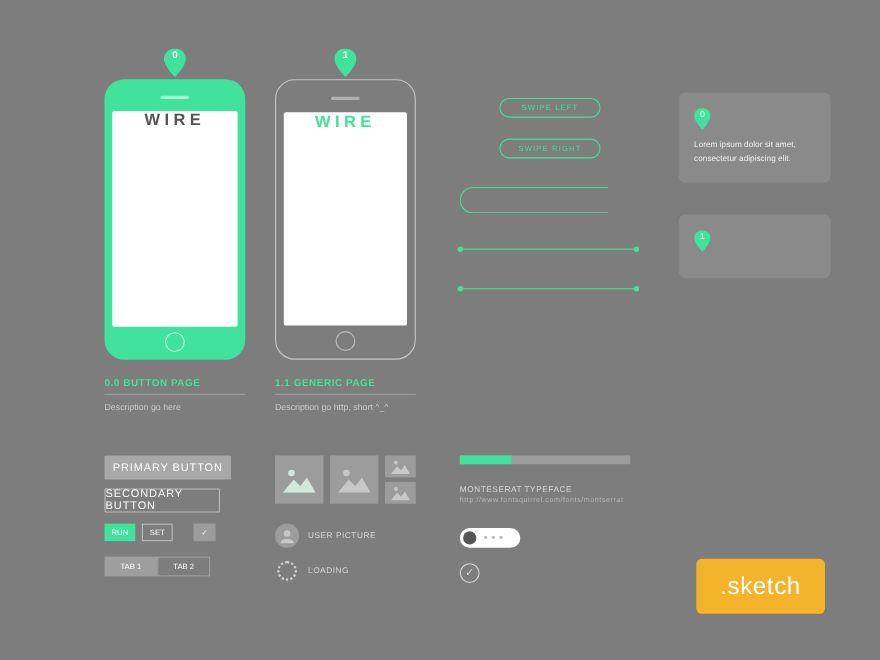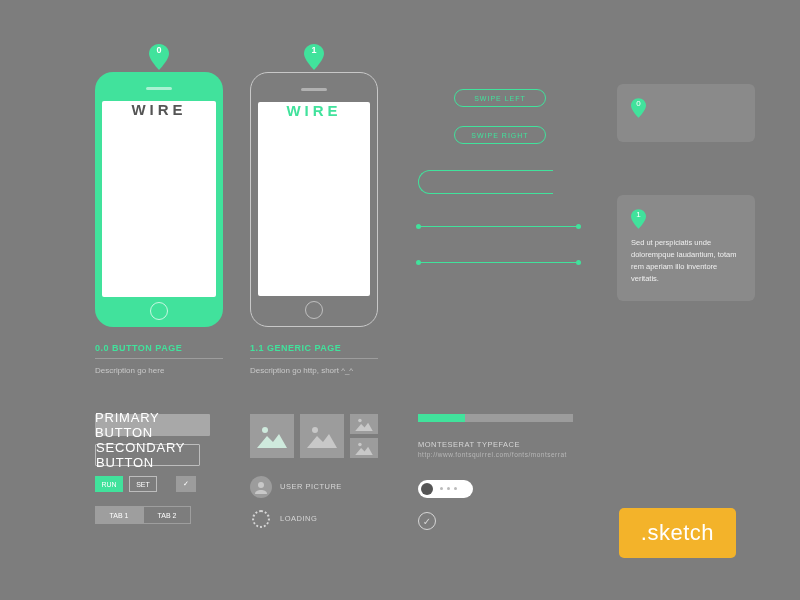"Lorem ipsum dolor sit amet," div { html: none -> <div>Lorem ipsum dolor sit amet, consectetur adipiscing elit.</div> }
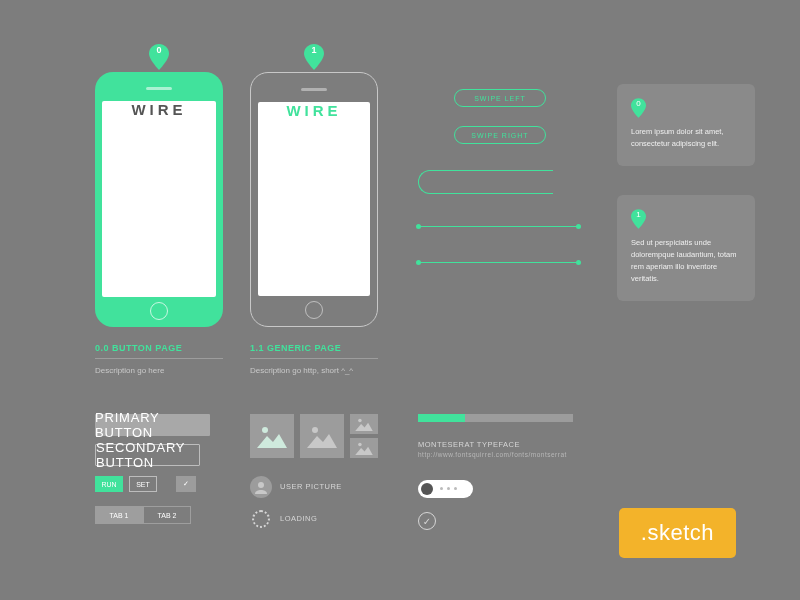"Sed ut perspiciatis unde dolorempque" div { html: <div>Sed ut perspiciatis unde dolorempque laudantium, totam rem aperiam illo inventore veritatis.</div> -> none }
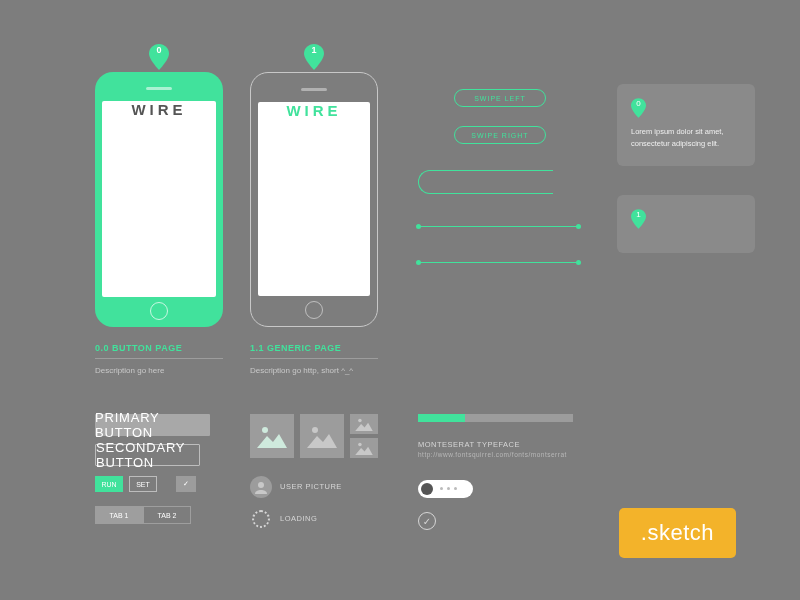"PRIMARY BUTTON" .btn { font-size: 13px -> 10px }
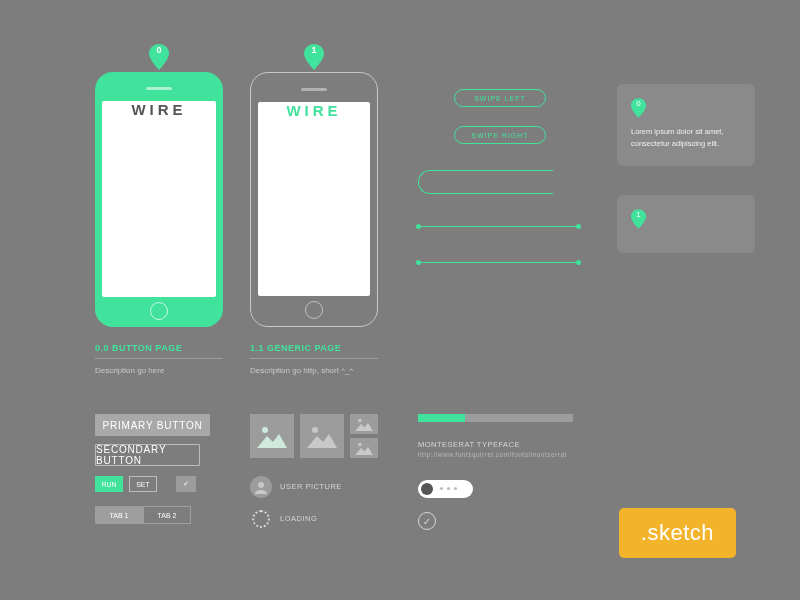".sketch" div.sketch-badge { right: 64px -> 50px }
